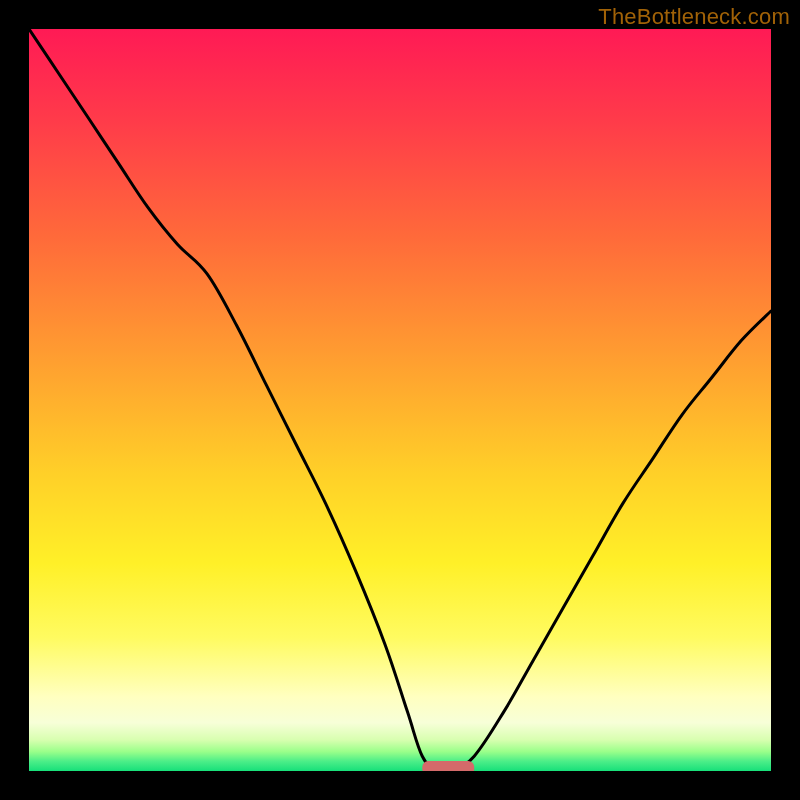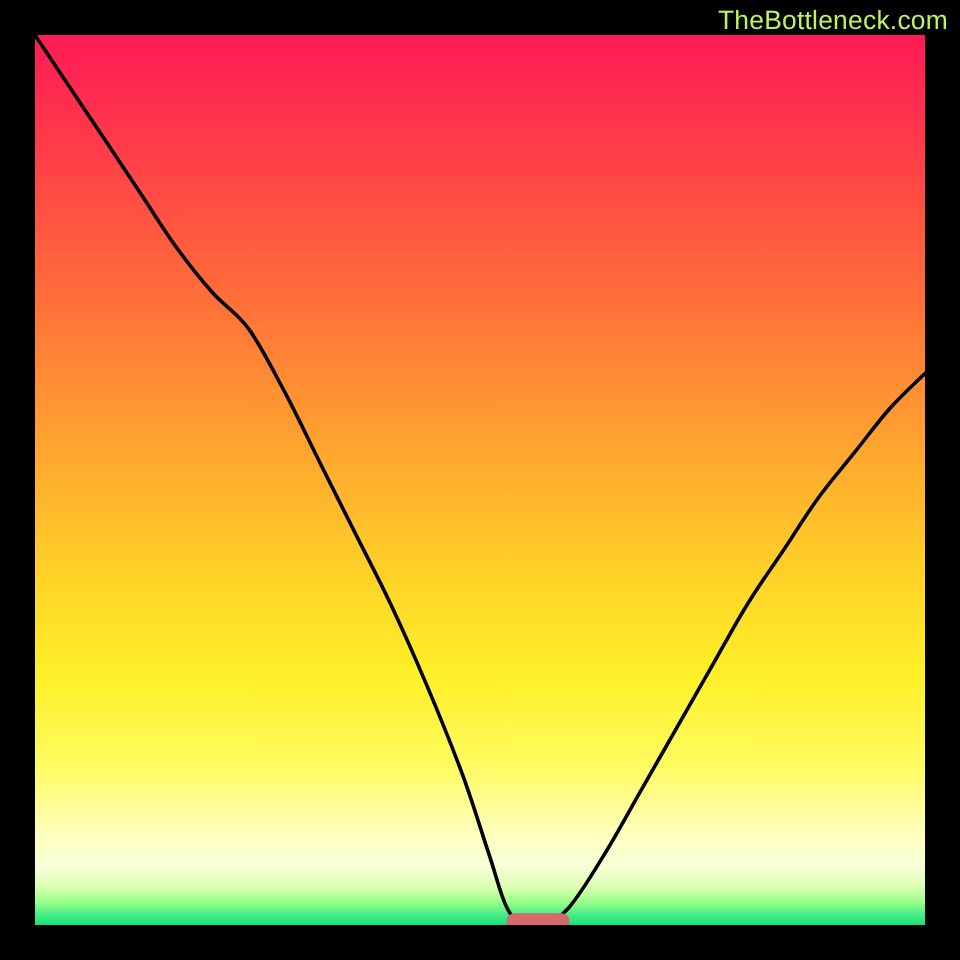"TheBottleneck.com" .watermark { color: #bef264 -> #a16207 }
